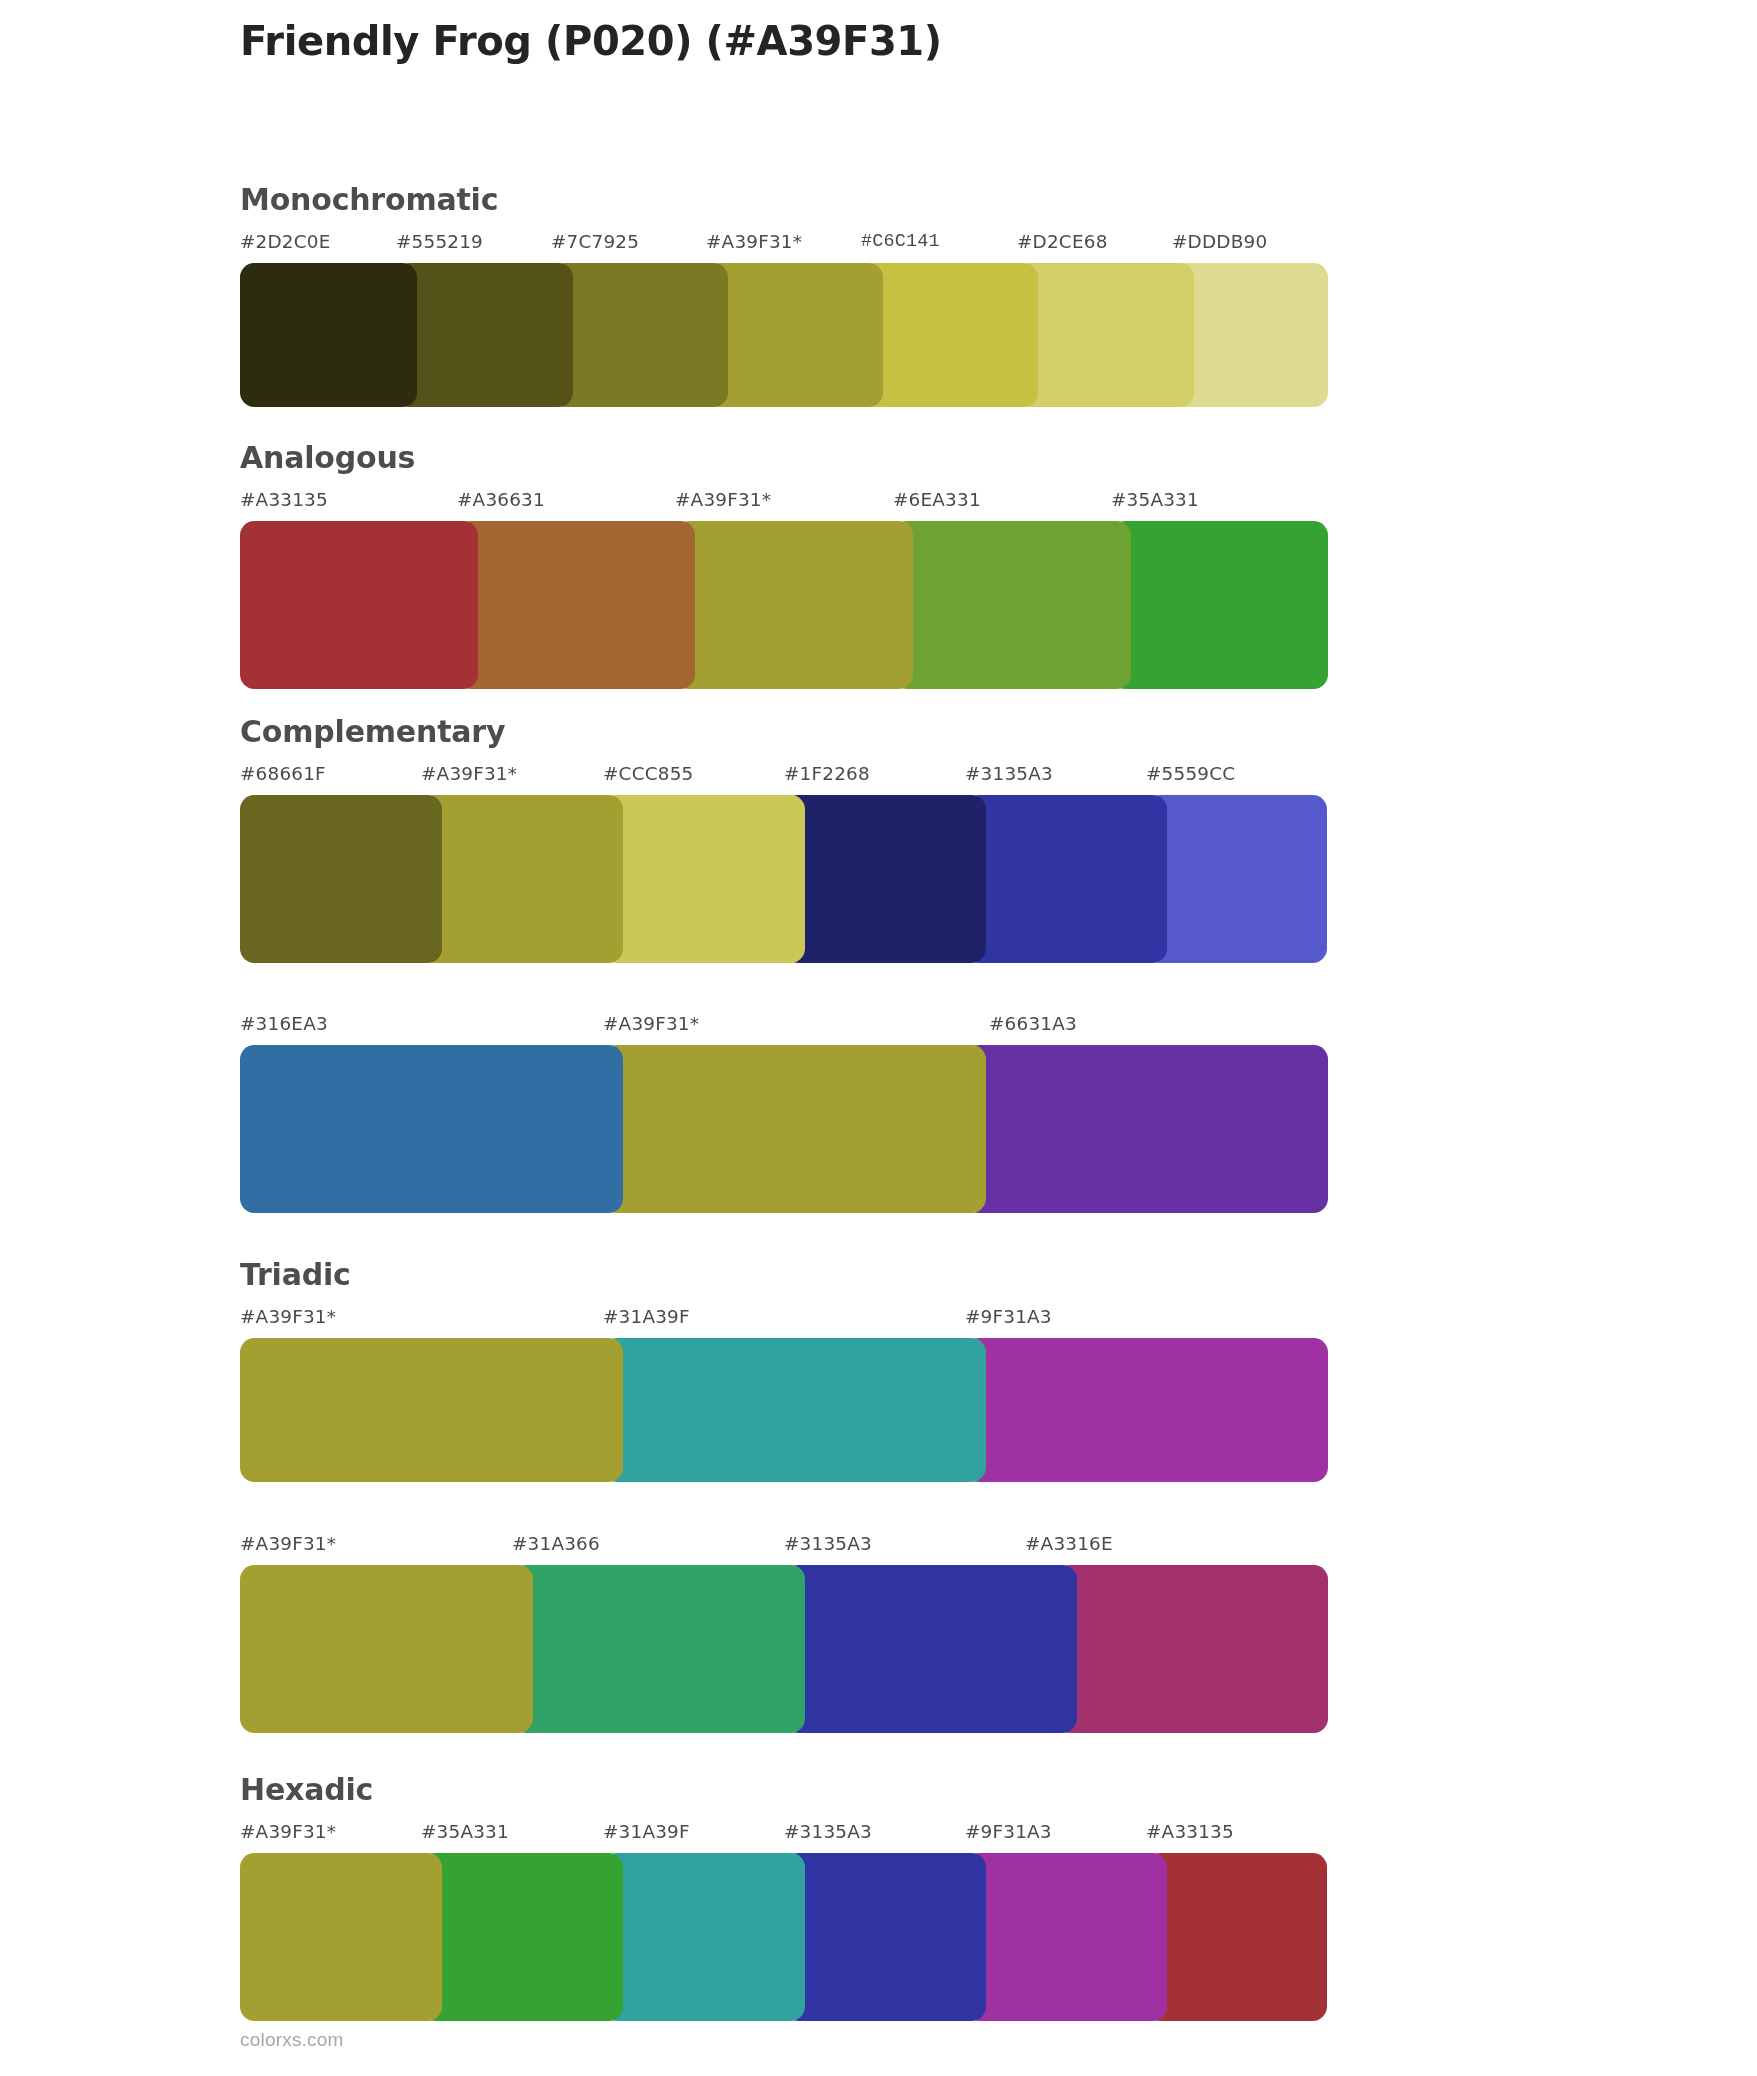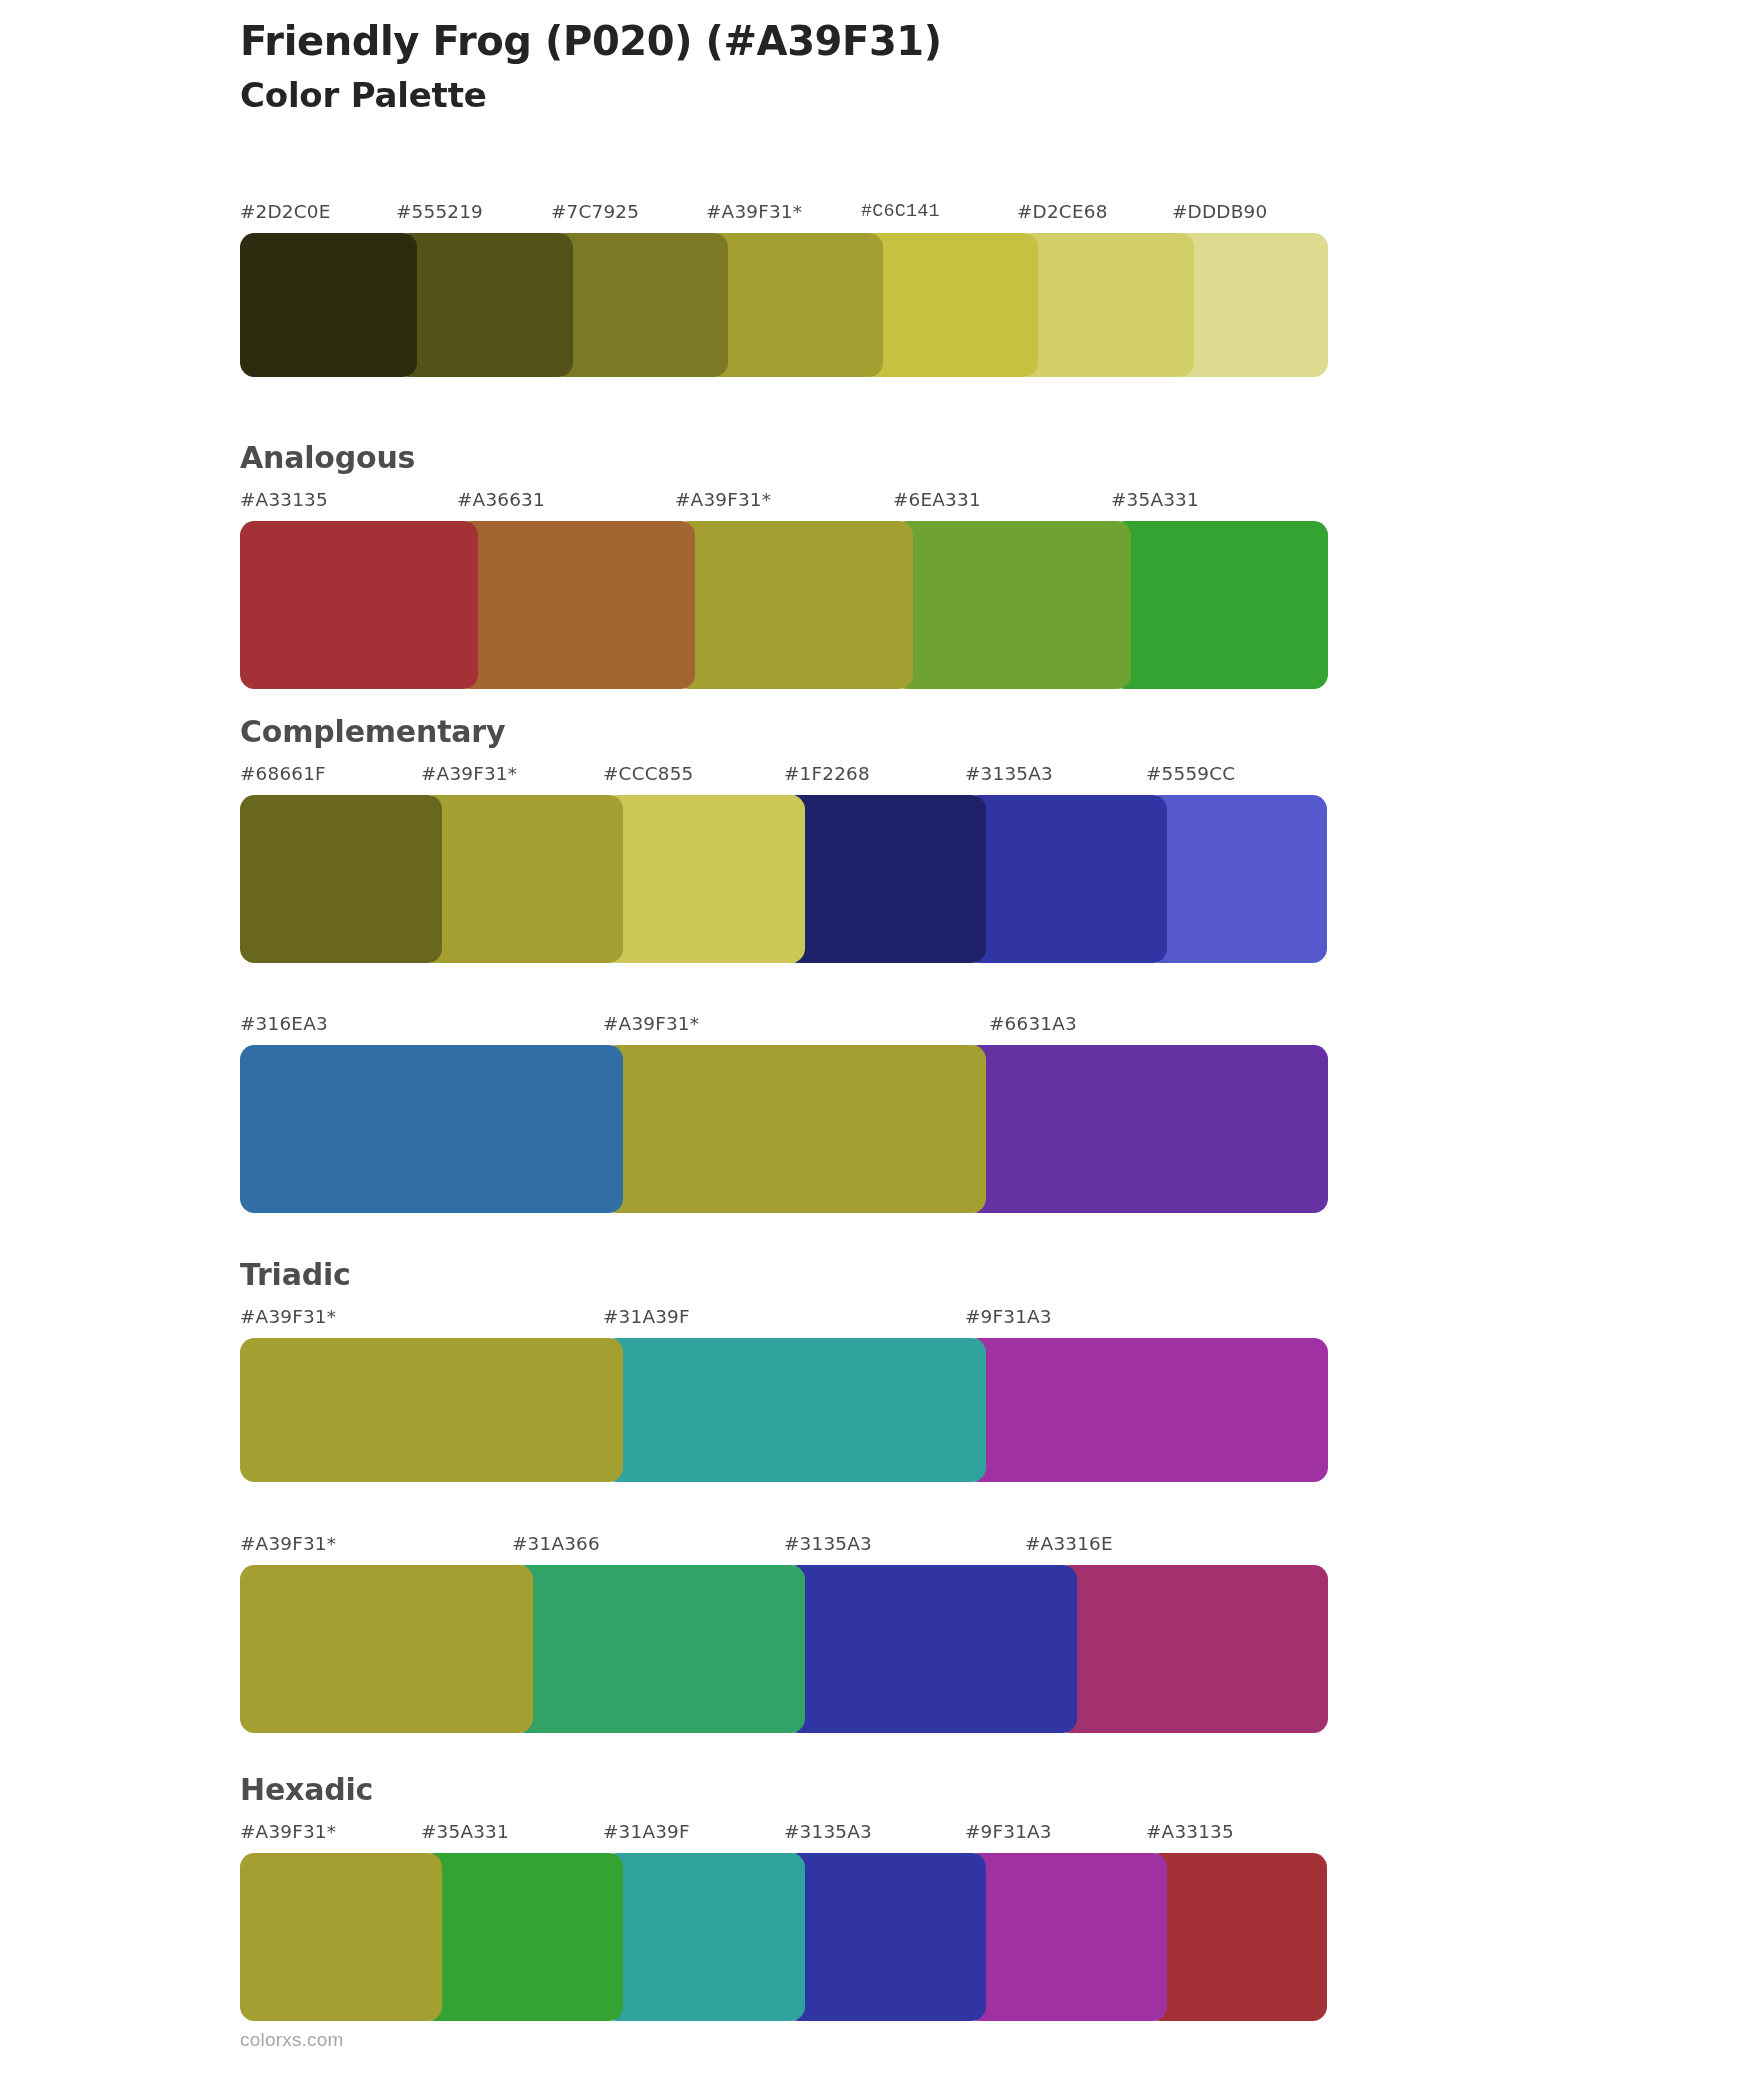"Color Palette" h2.subtitle { html: <h2>Color Palette</h2> -> none }
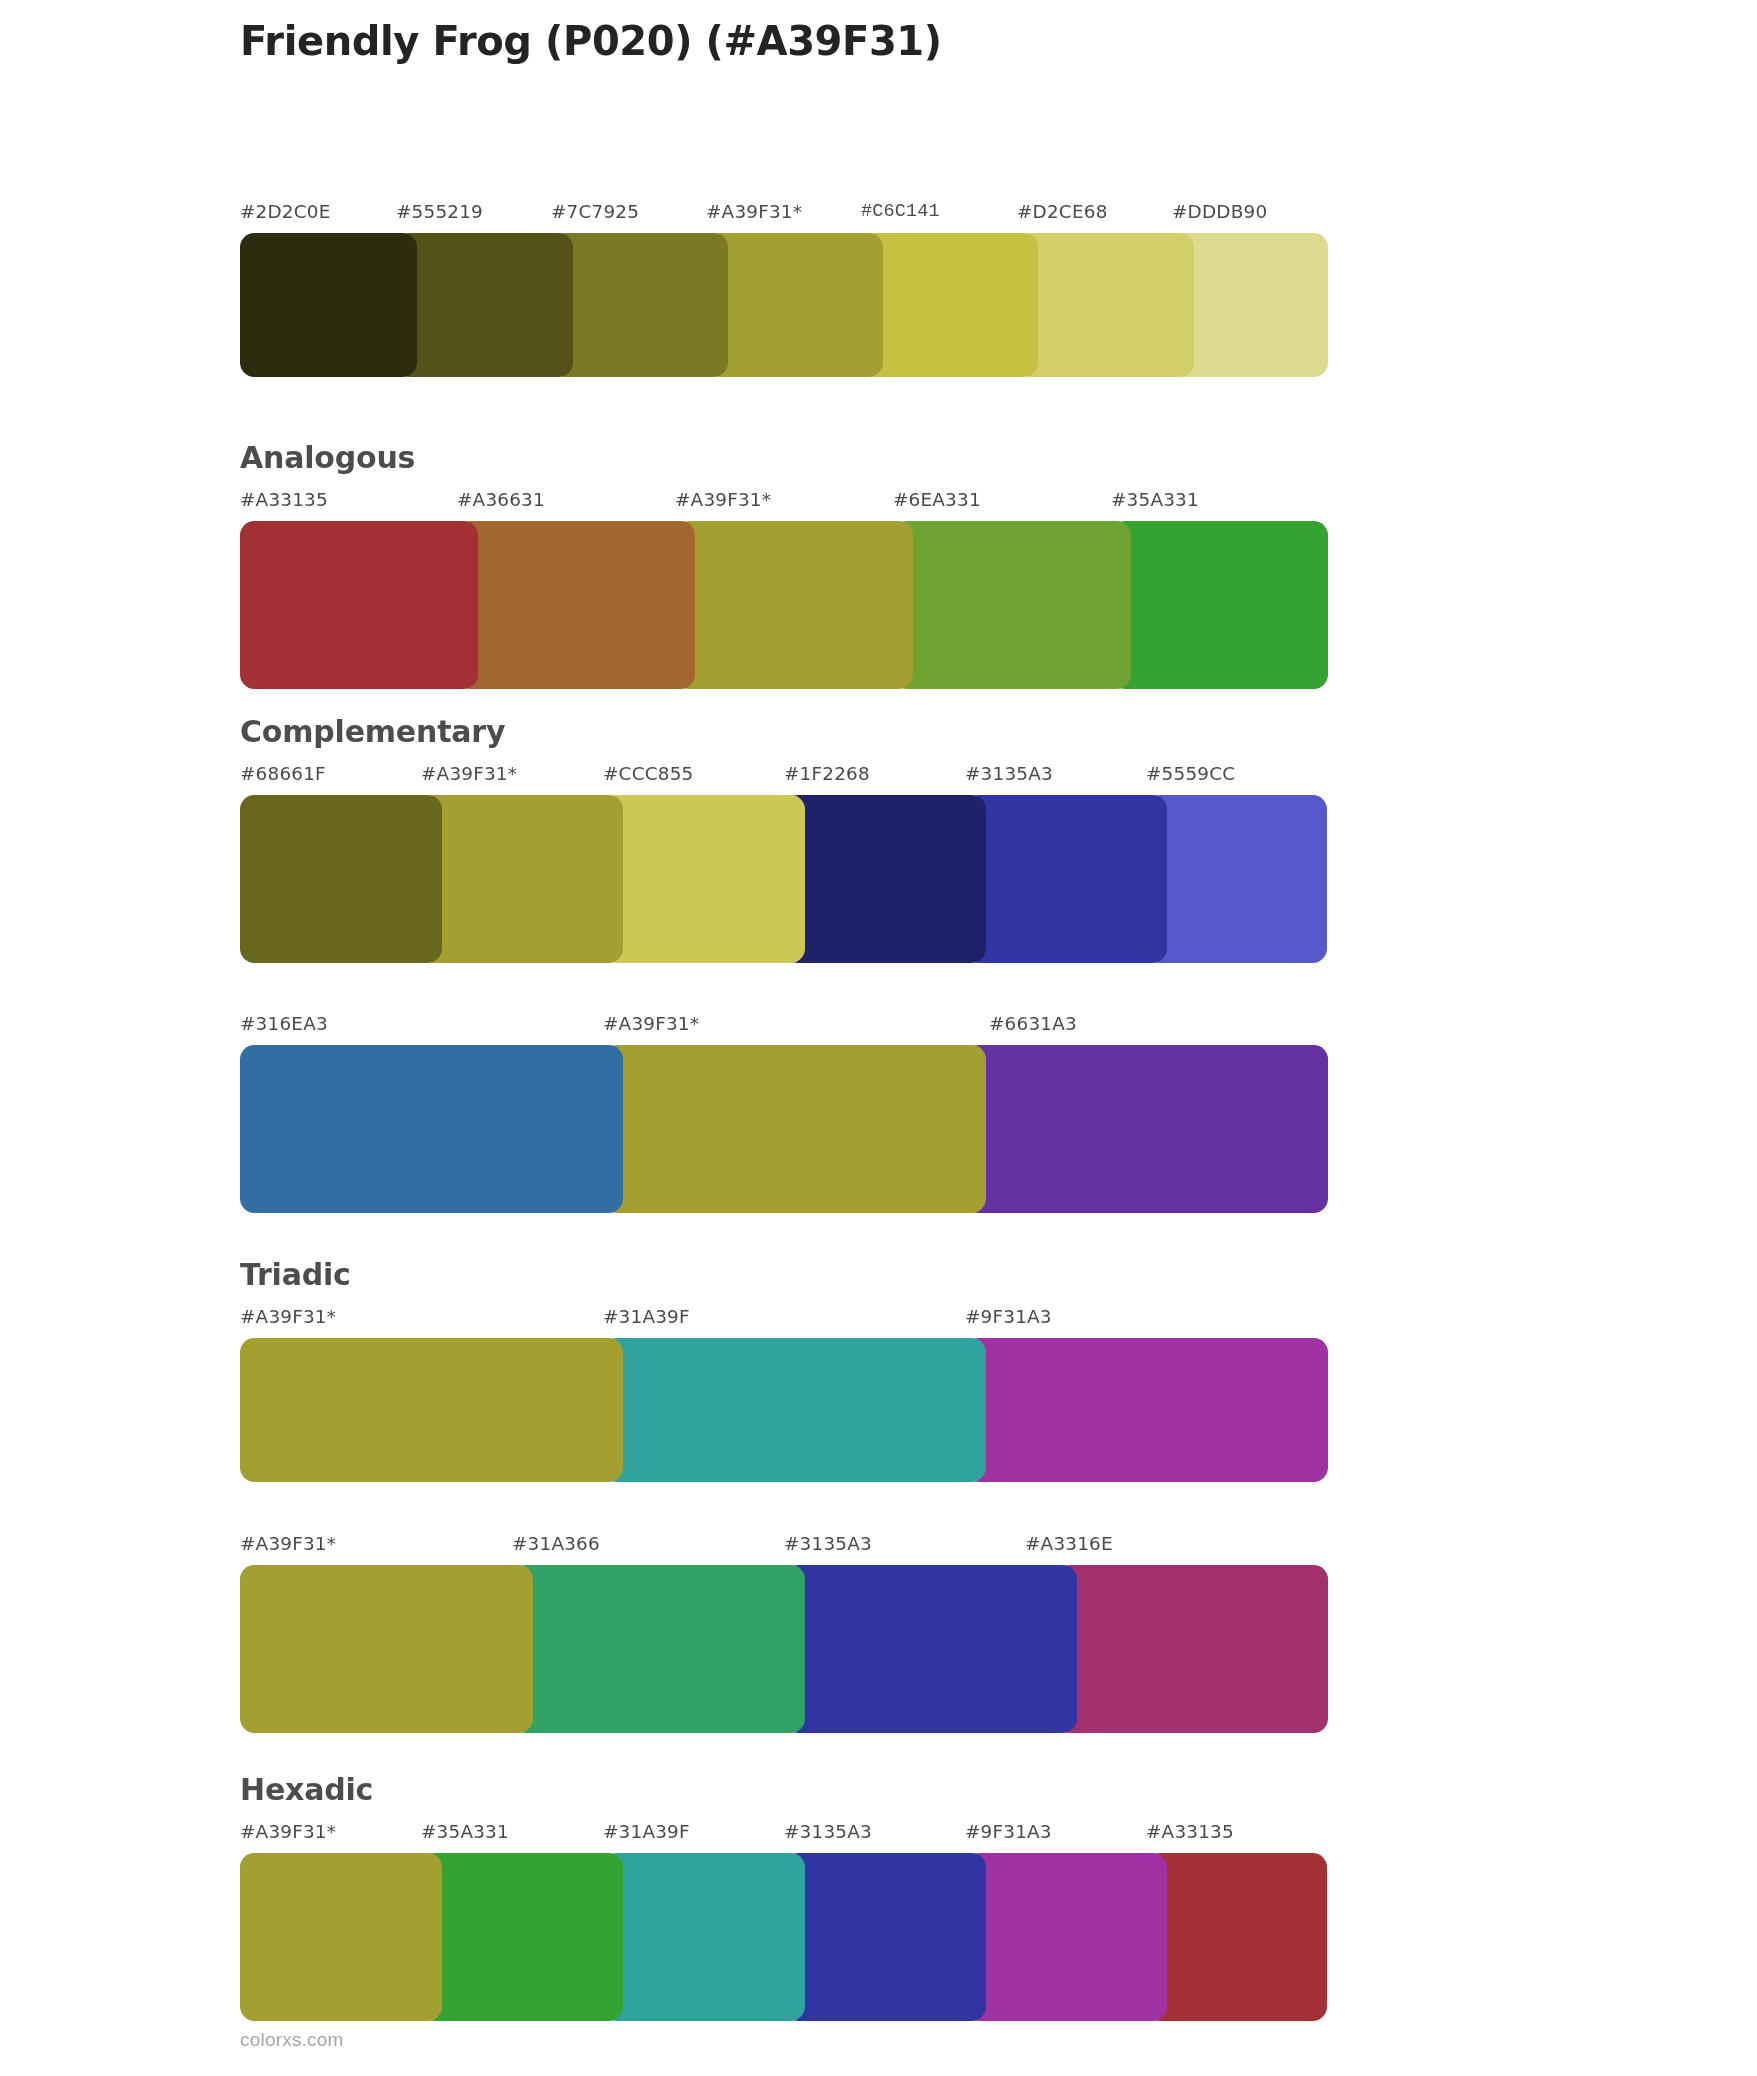"Monochromatic" h3.section-title { html: none -> <h3>Monochromatic</h3> }
